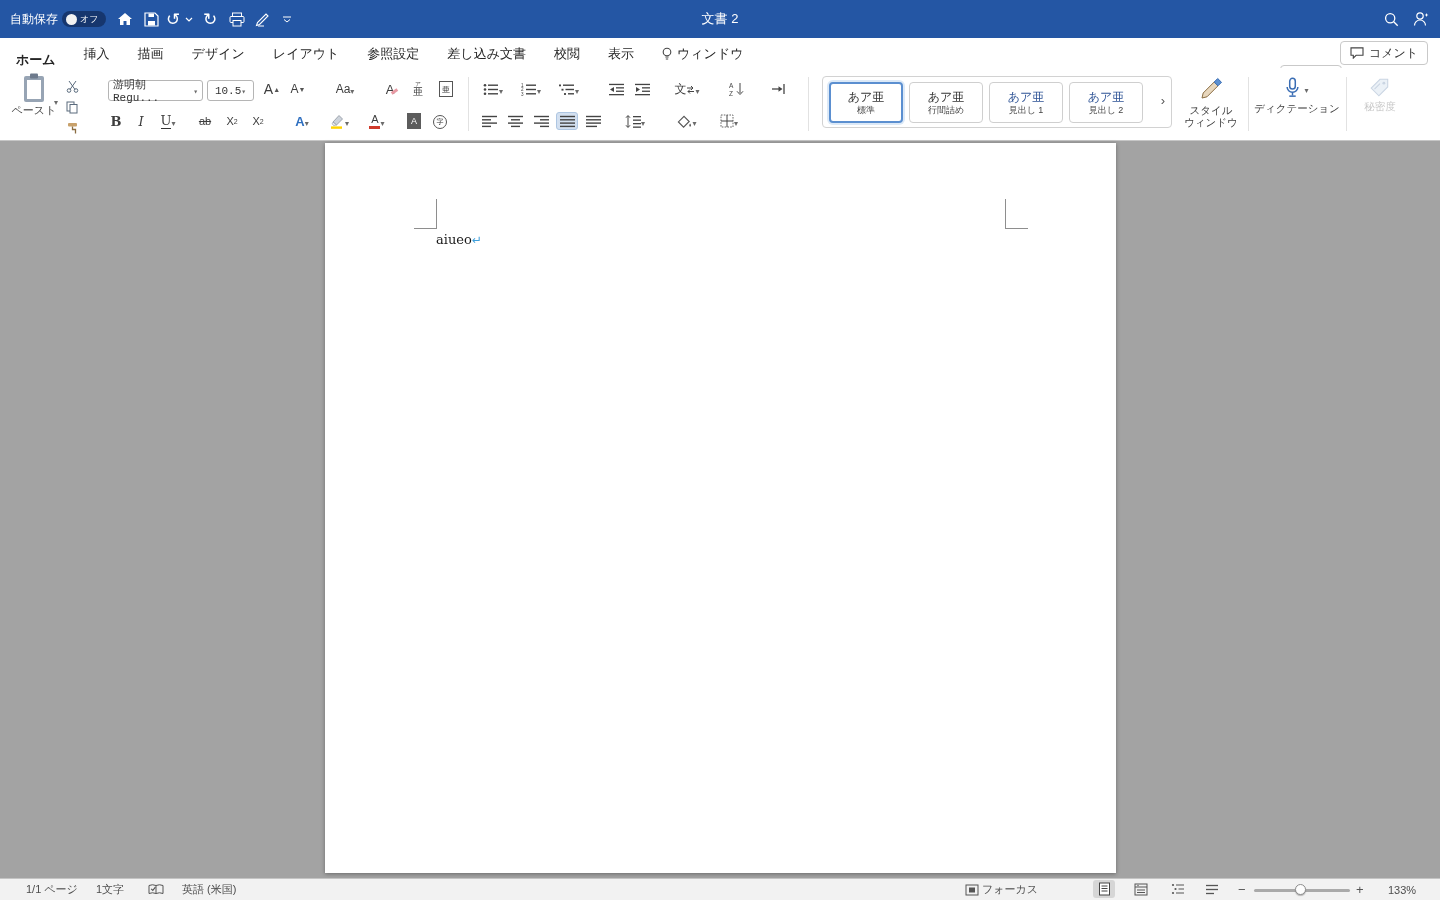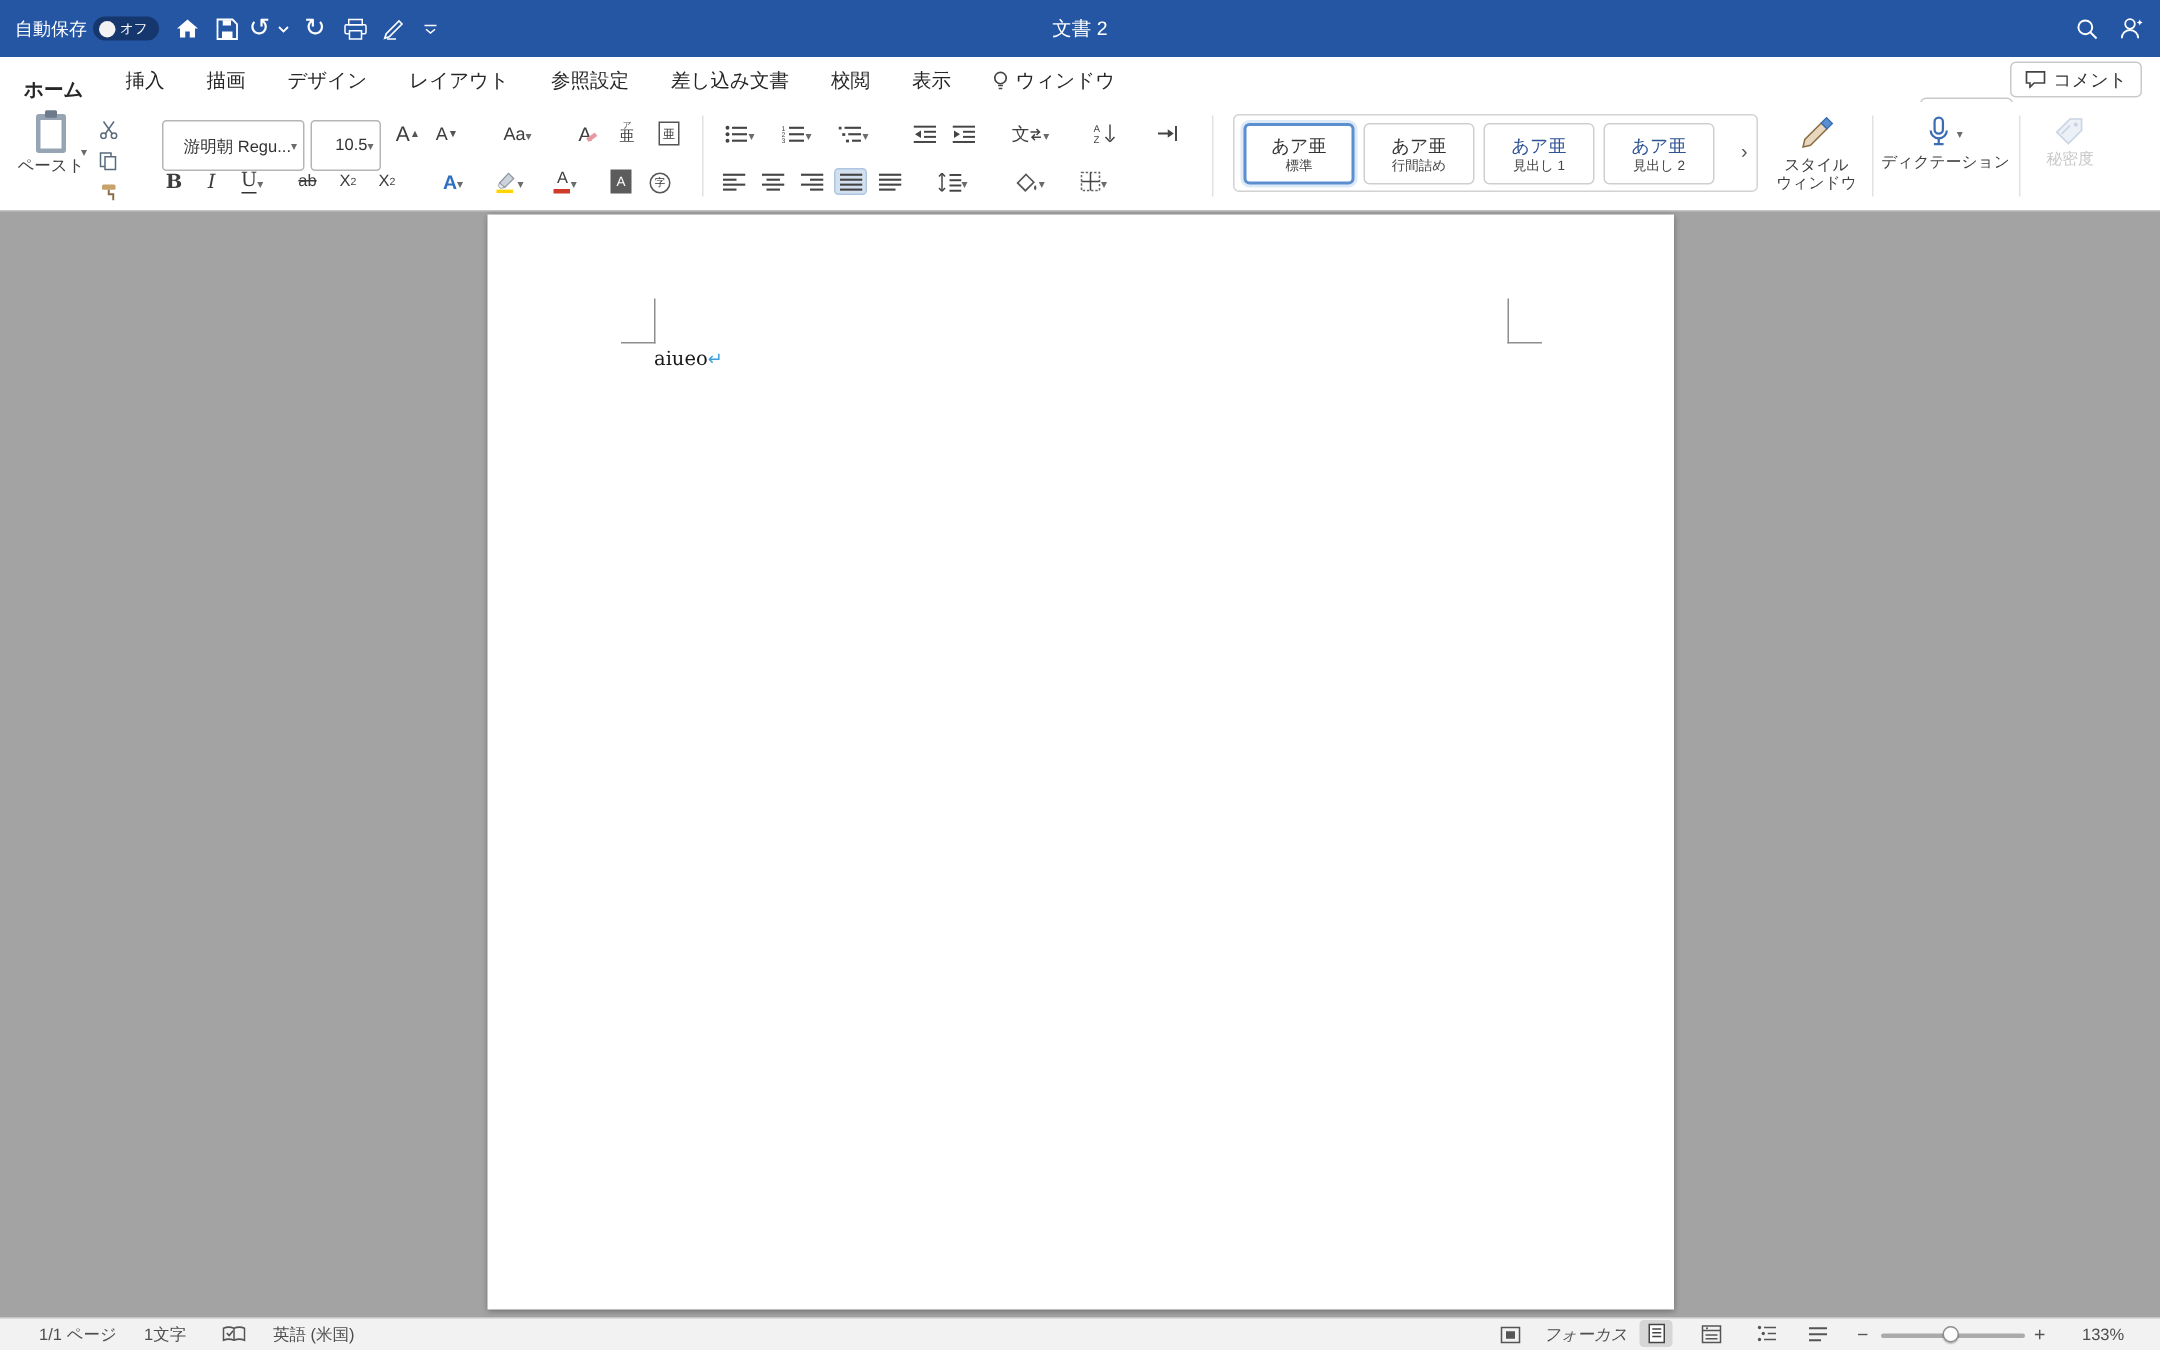"游明朝 Regu..." .combo { font-family: none -> Liberation Mono, monospace; height: 34px -> 21px; justify-content: flex-end -> center }
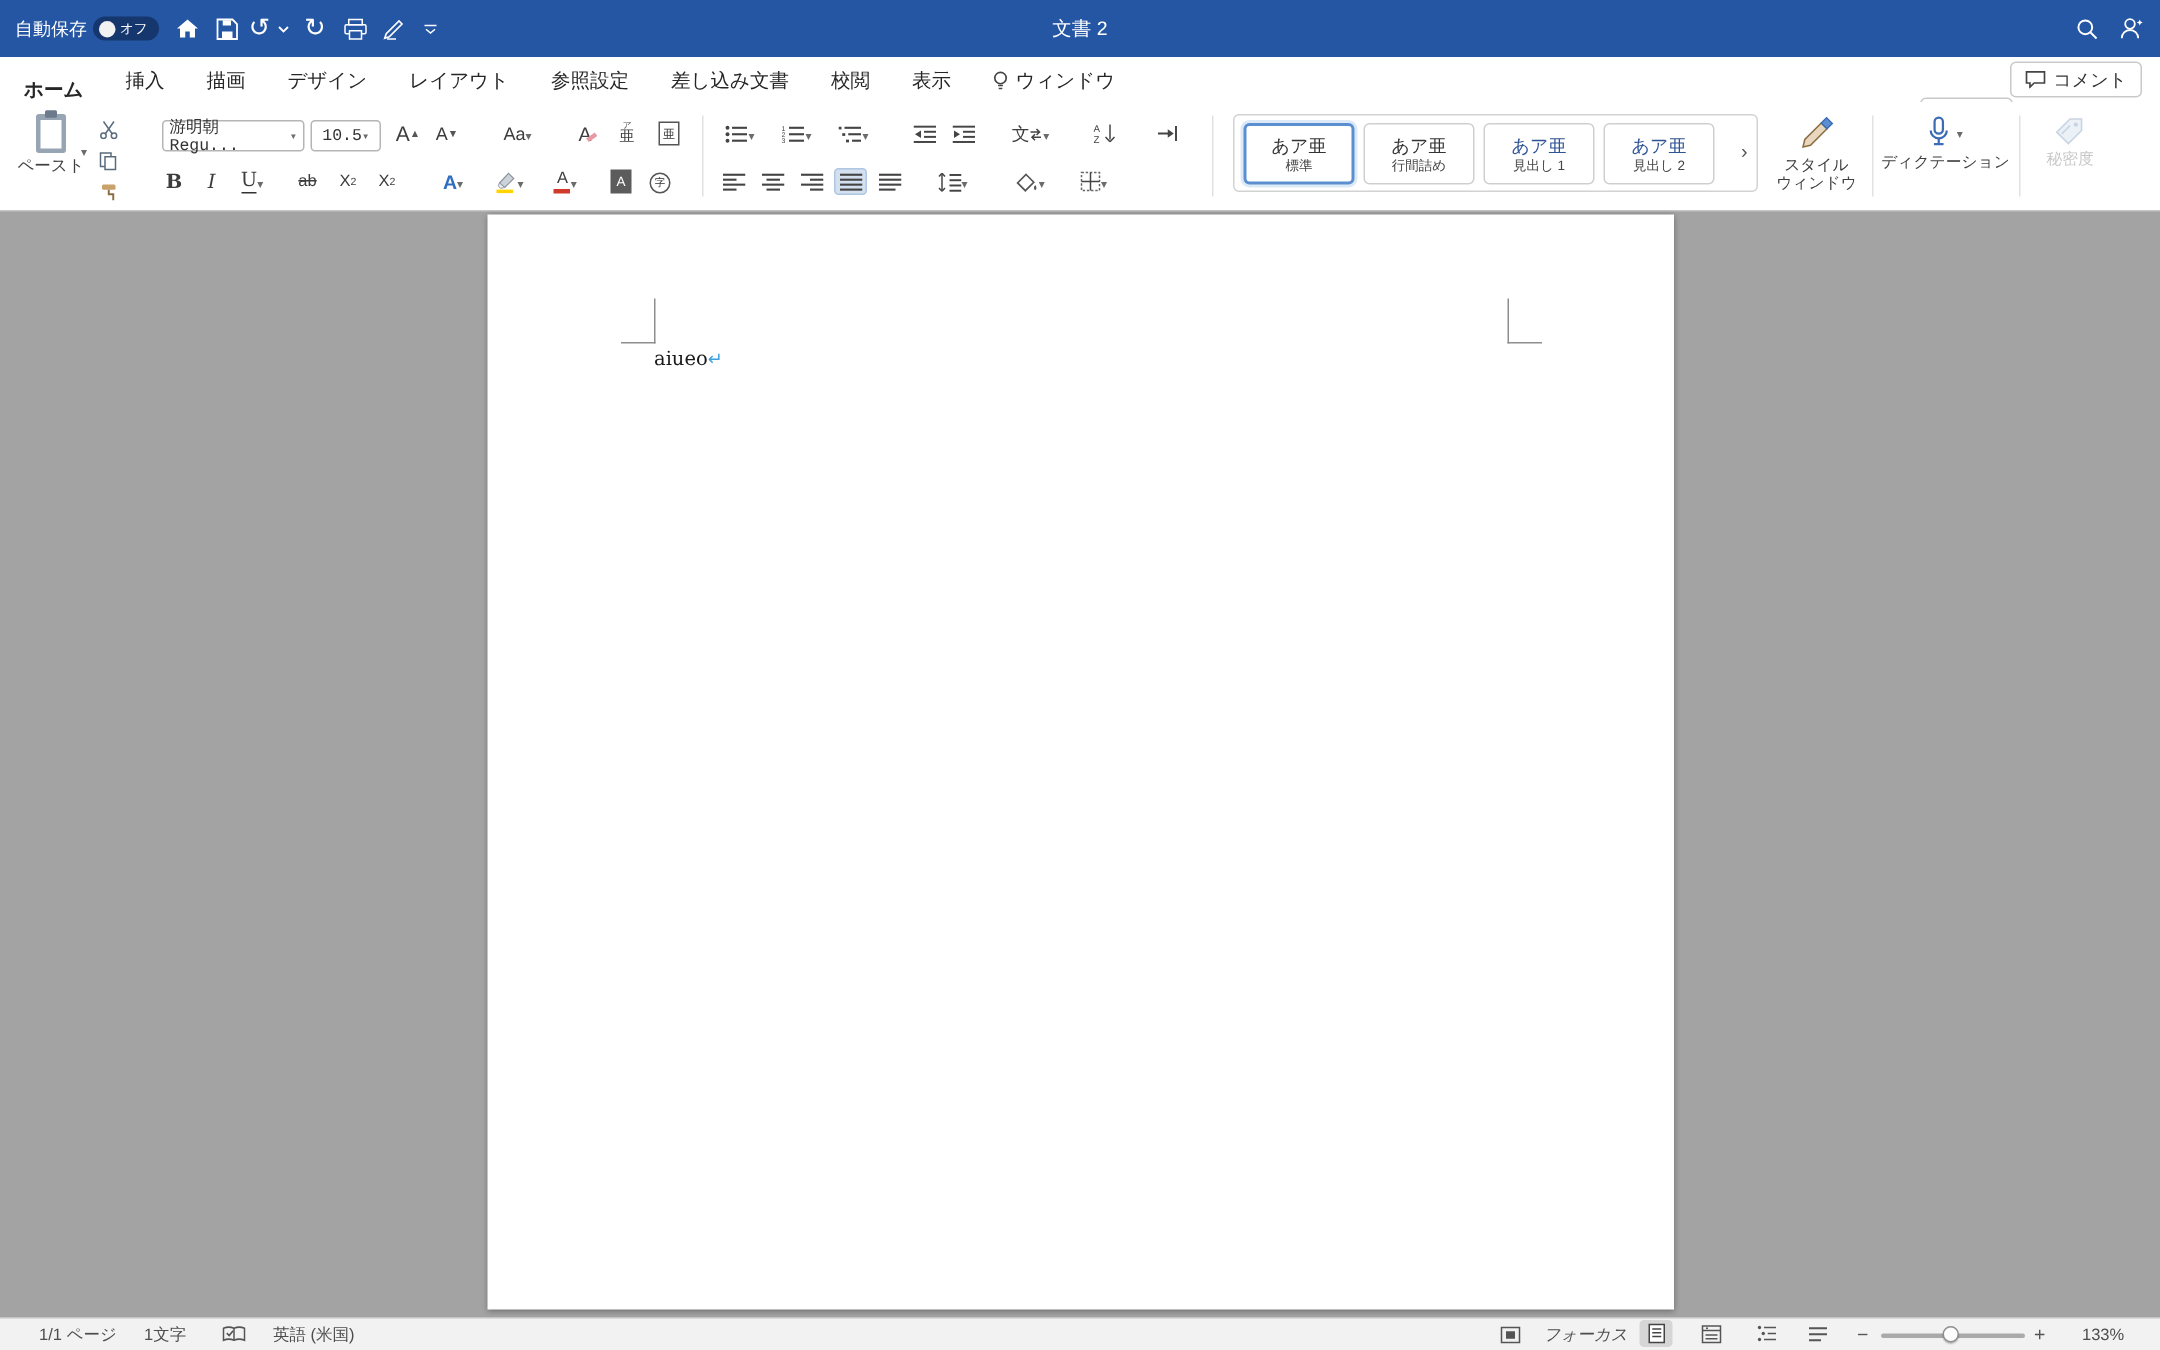"フォーカス" div.sb { font-style: italic -> none; gap: 15px -> 3px; left: 1000px -> 965px }
